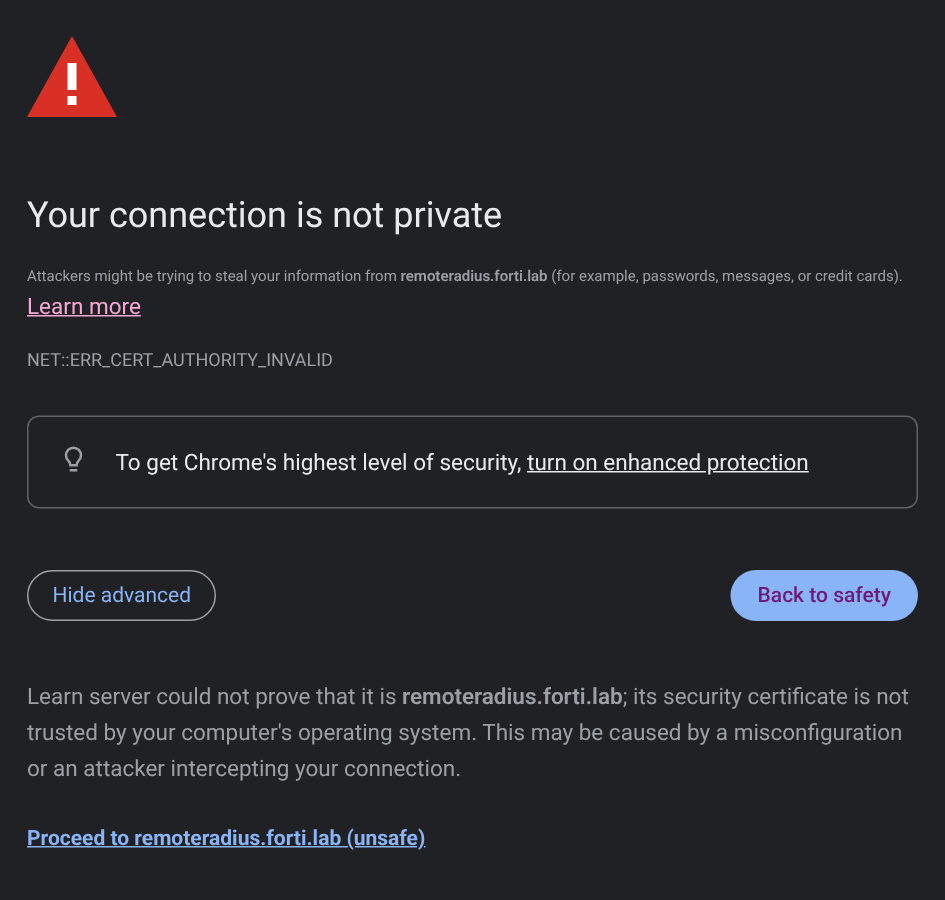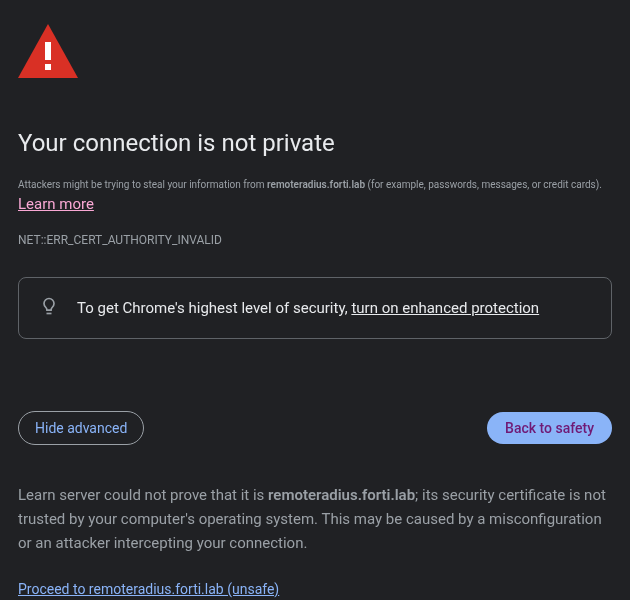"To get Chrome's highest level" .enhanced-box { margin-bottom: 72px -> 41px }
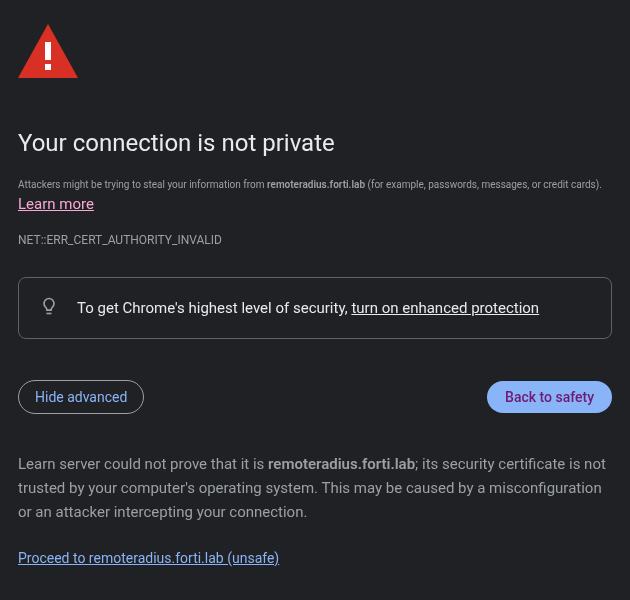"Hide advanced" .button-row { align-items: center -> none }
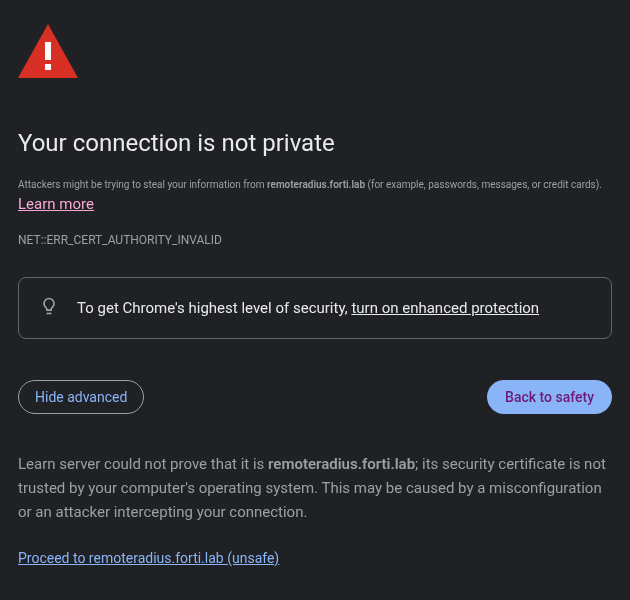"Proceed to remoteradius.forti.lab" .proceed-link { font-weight: none -> bold }
